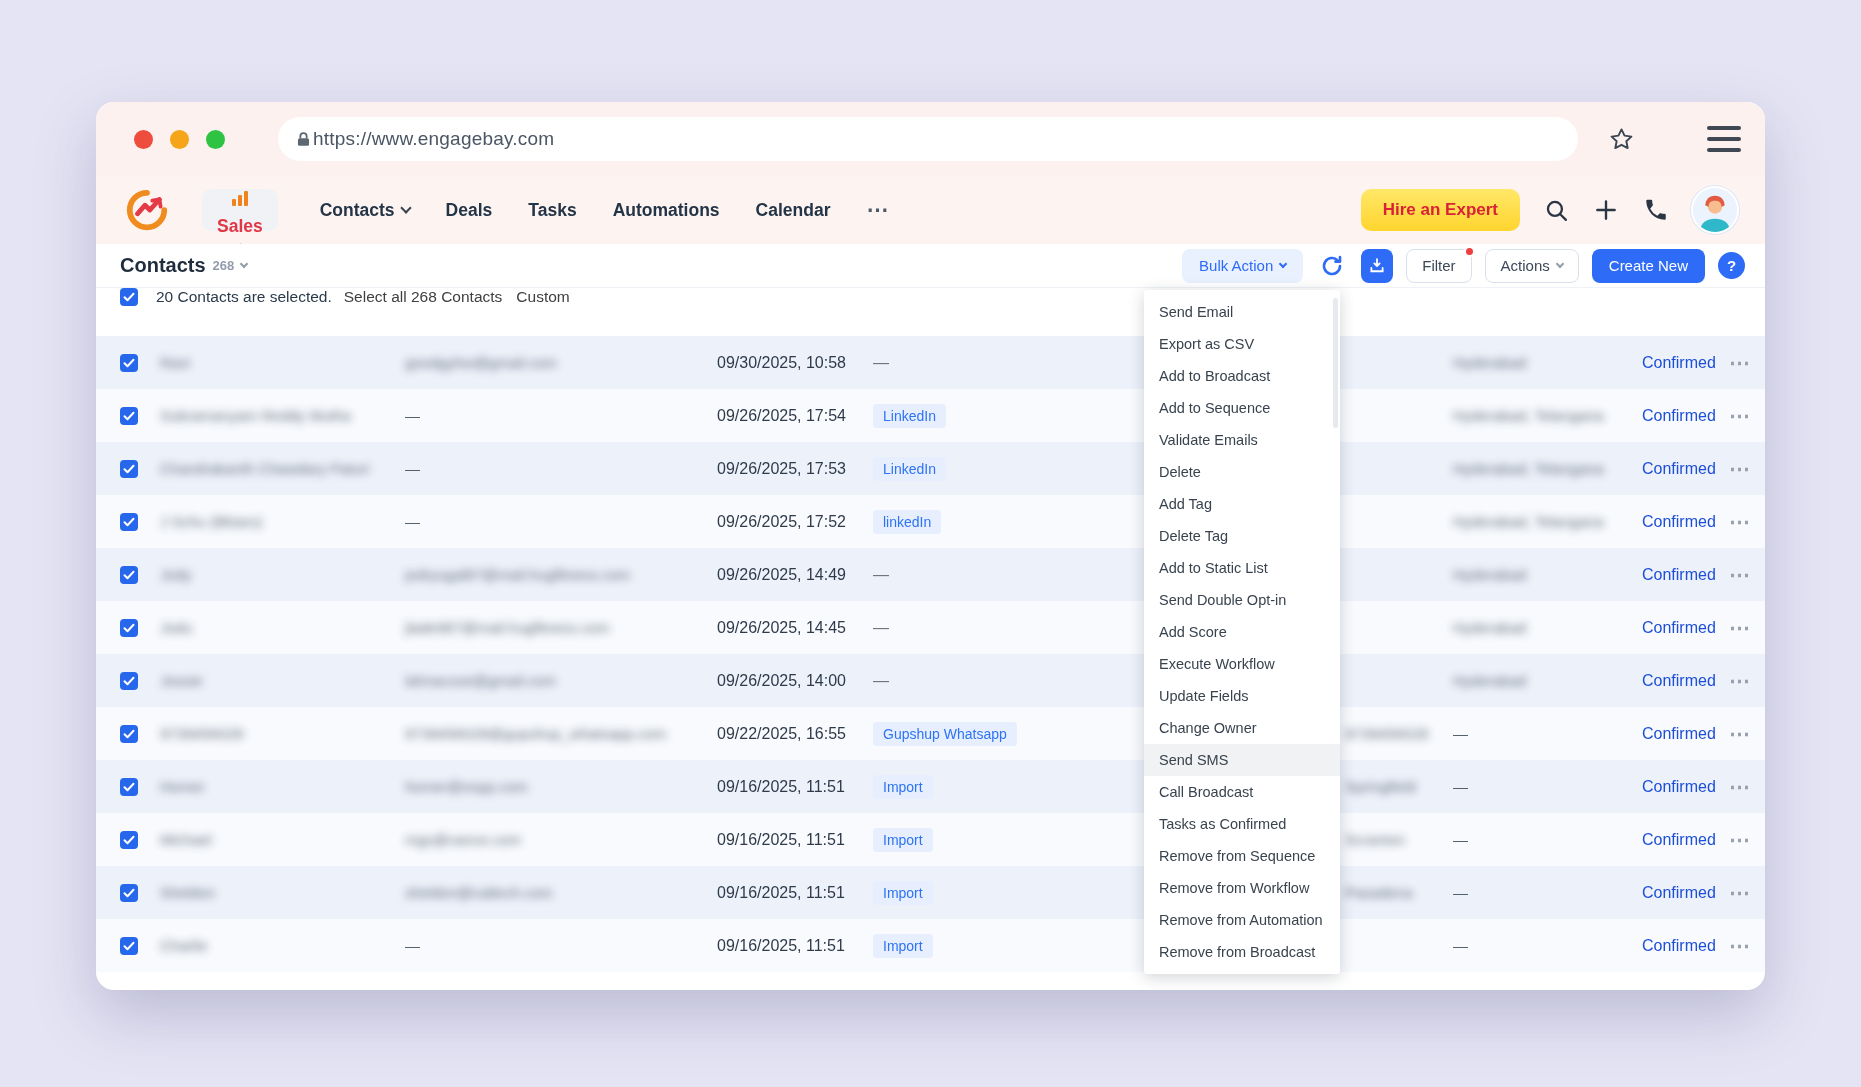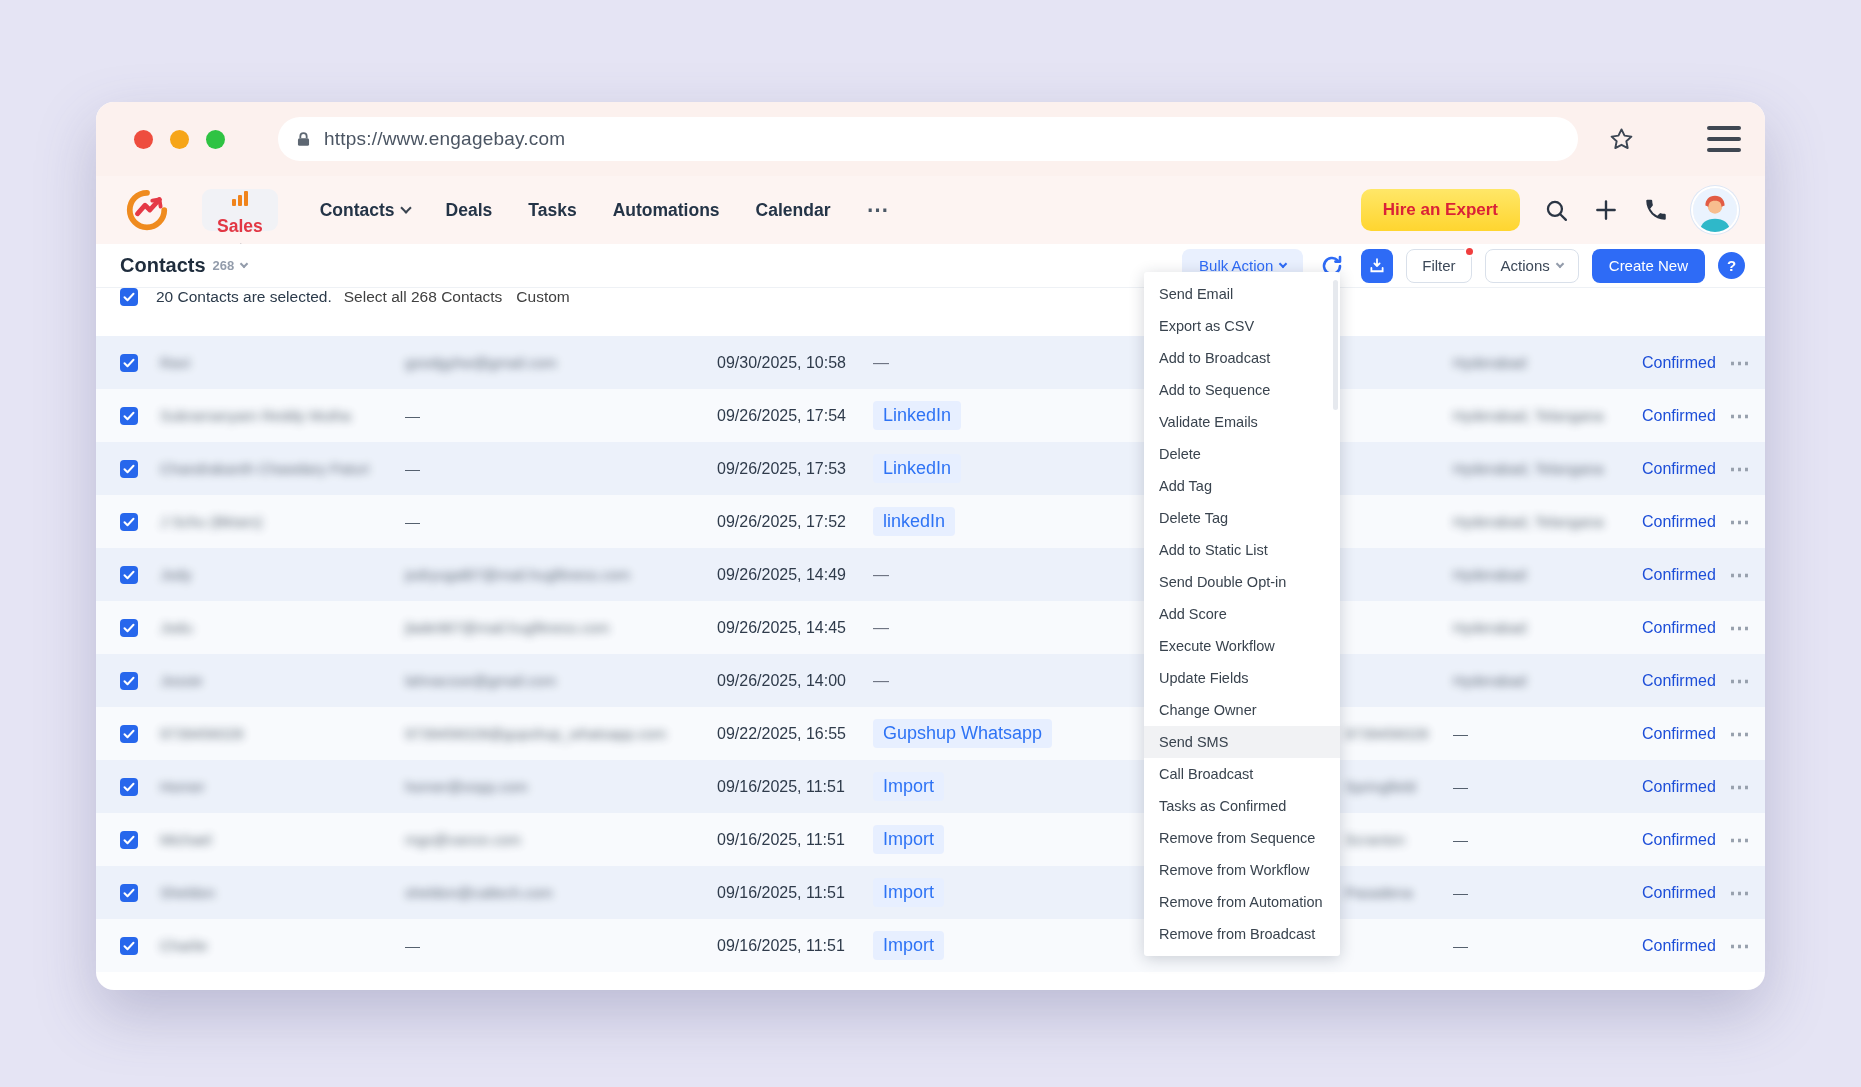"https://www.engagebay.com" .urlbar { gap: 11px -> none }
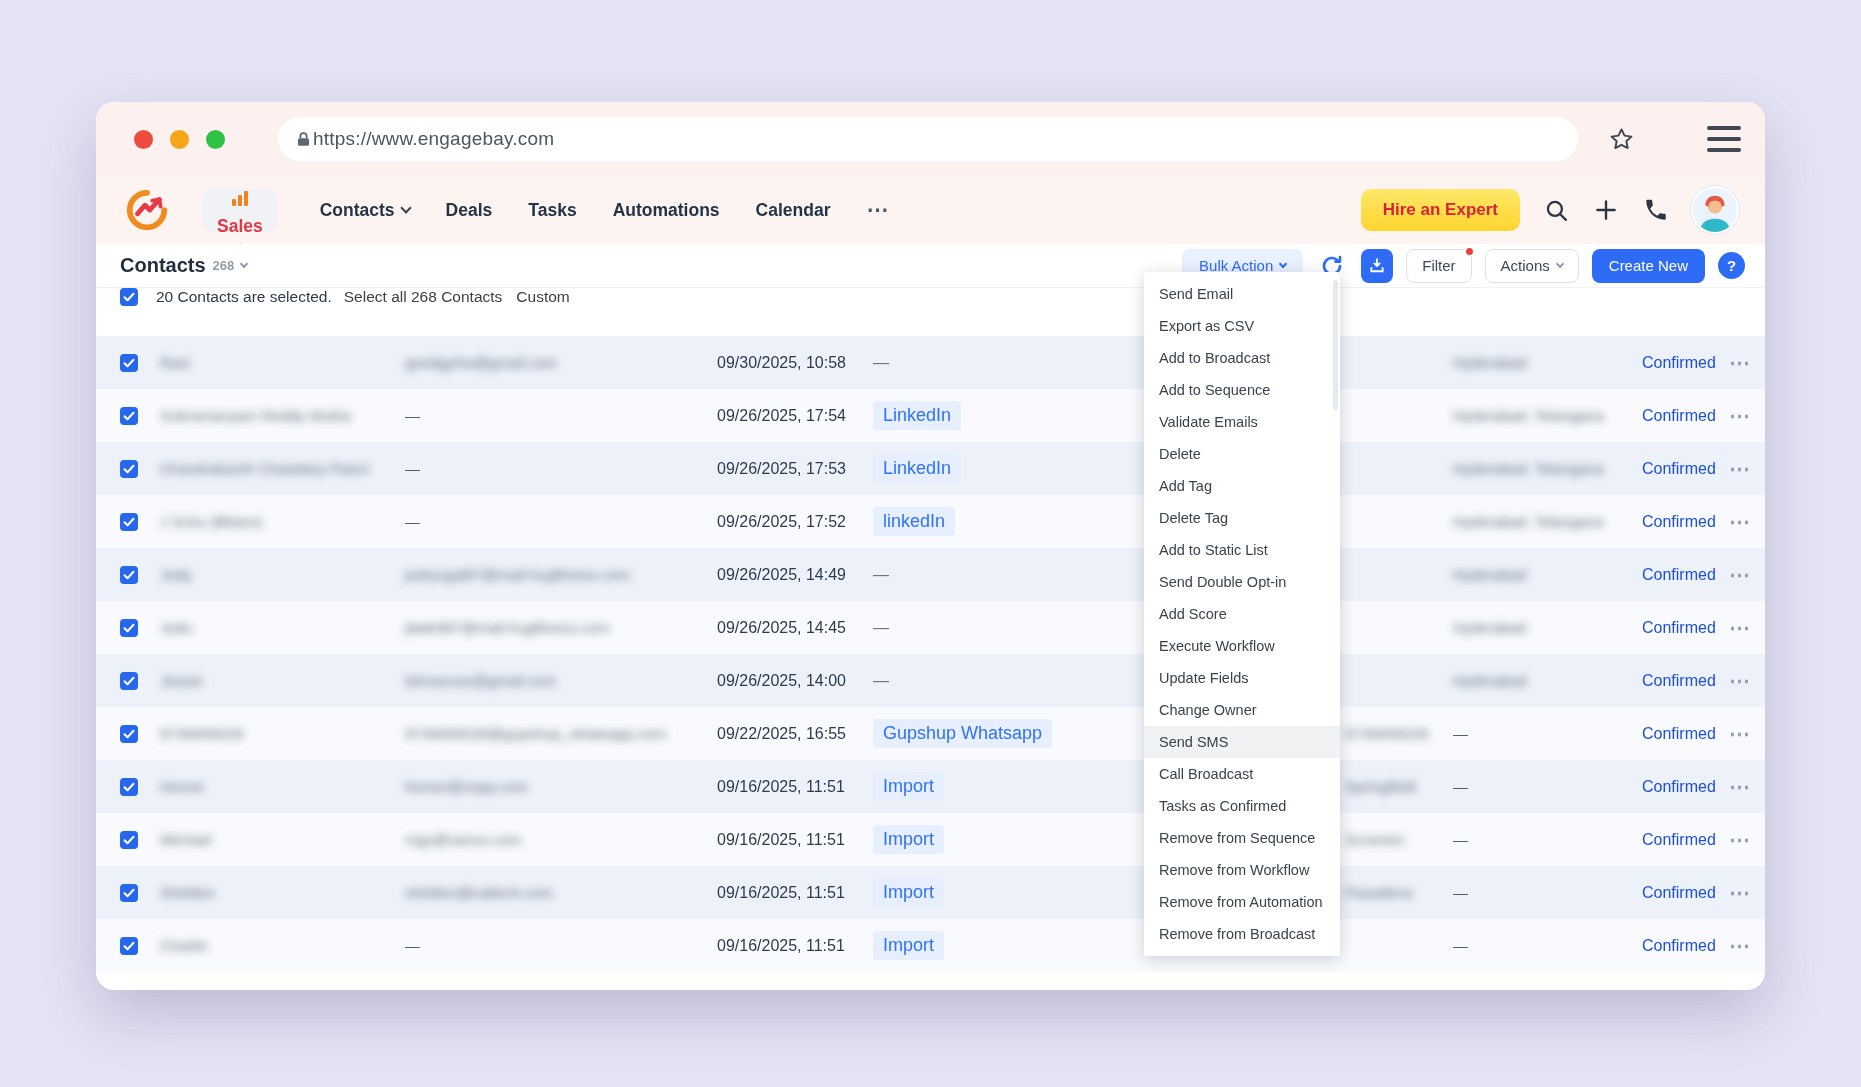"Send Email" .menu { top: 170px -> 188px }
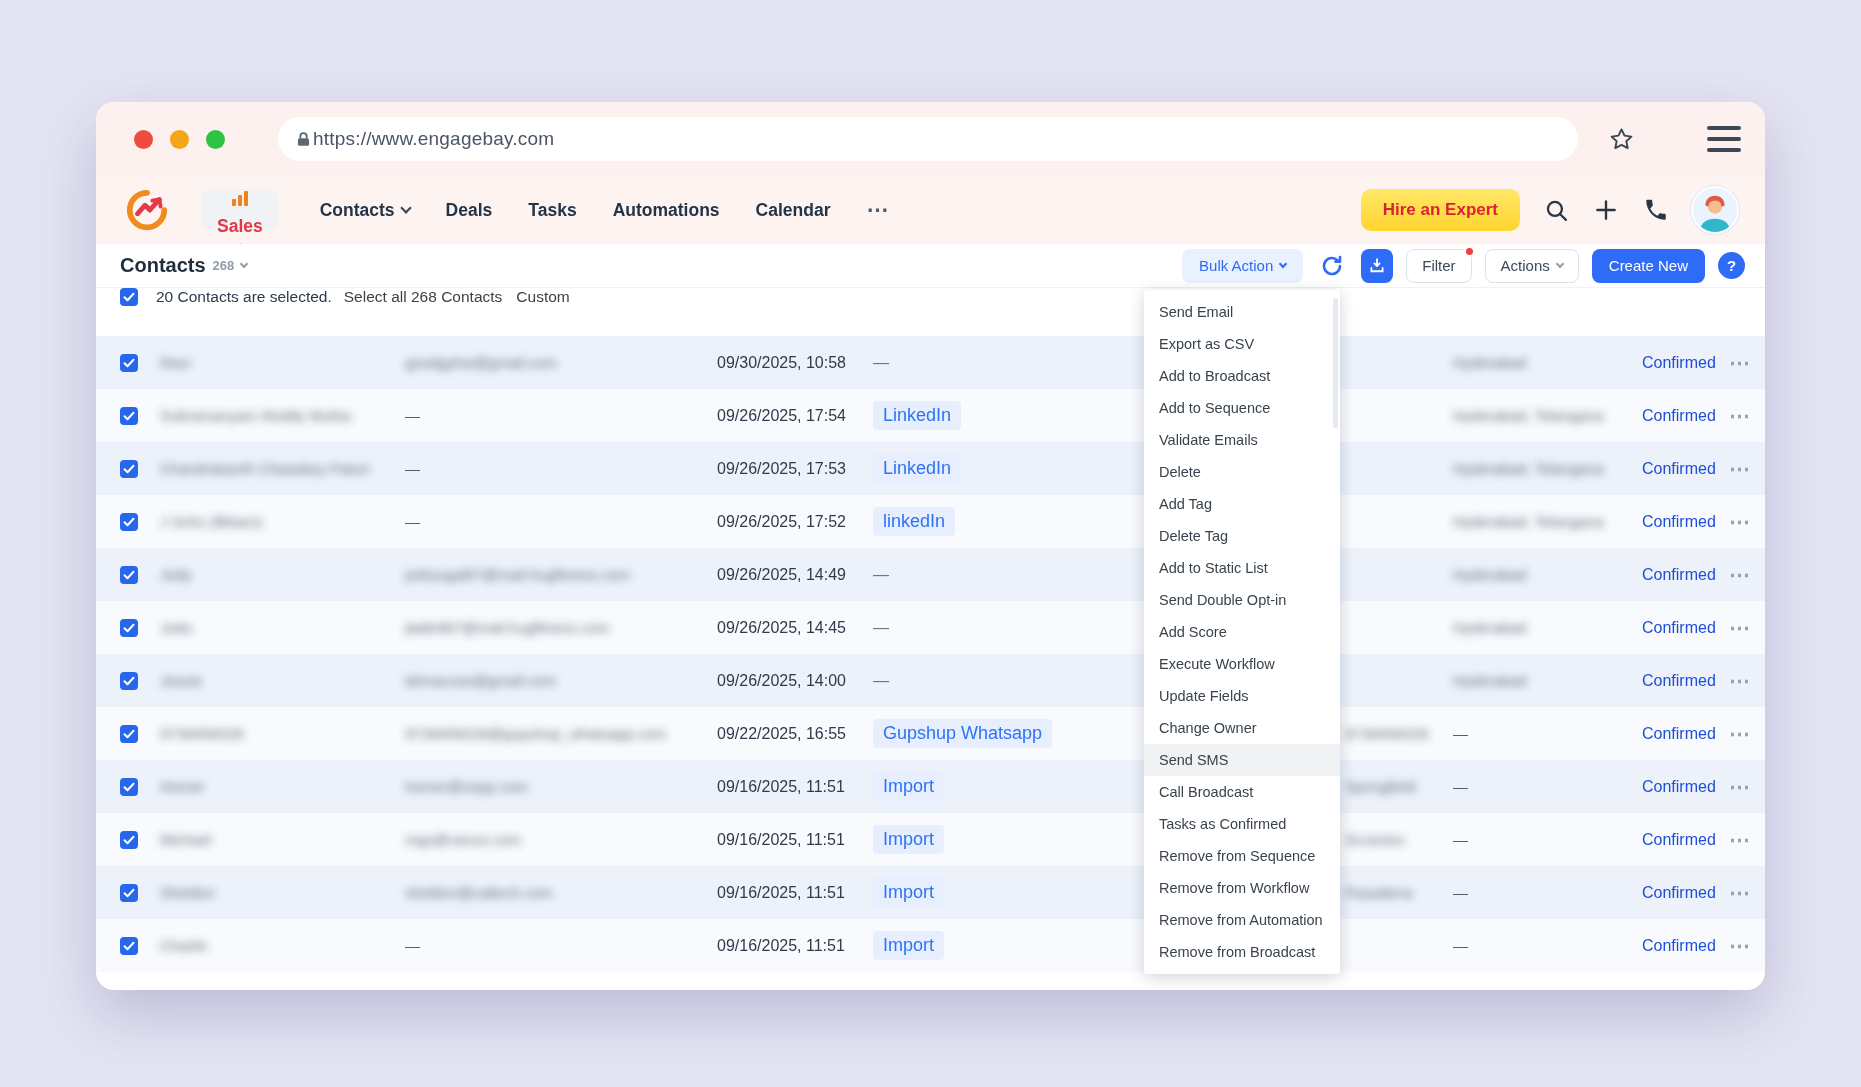"LinkedIn" .badge { font-size: 18px -> 14px }
